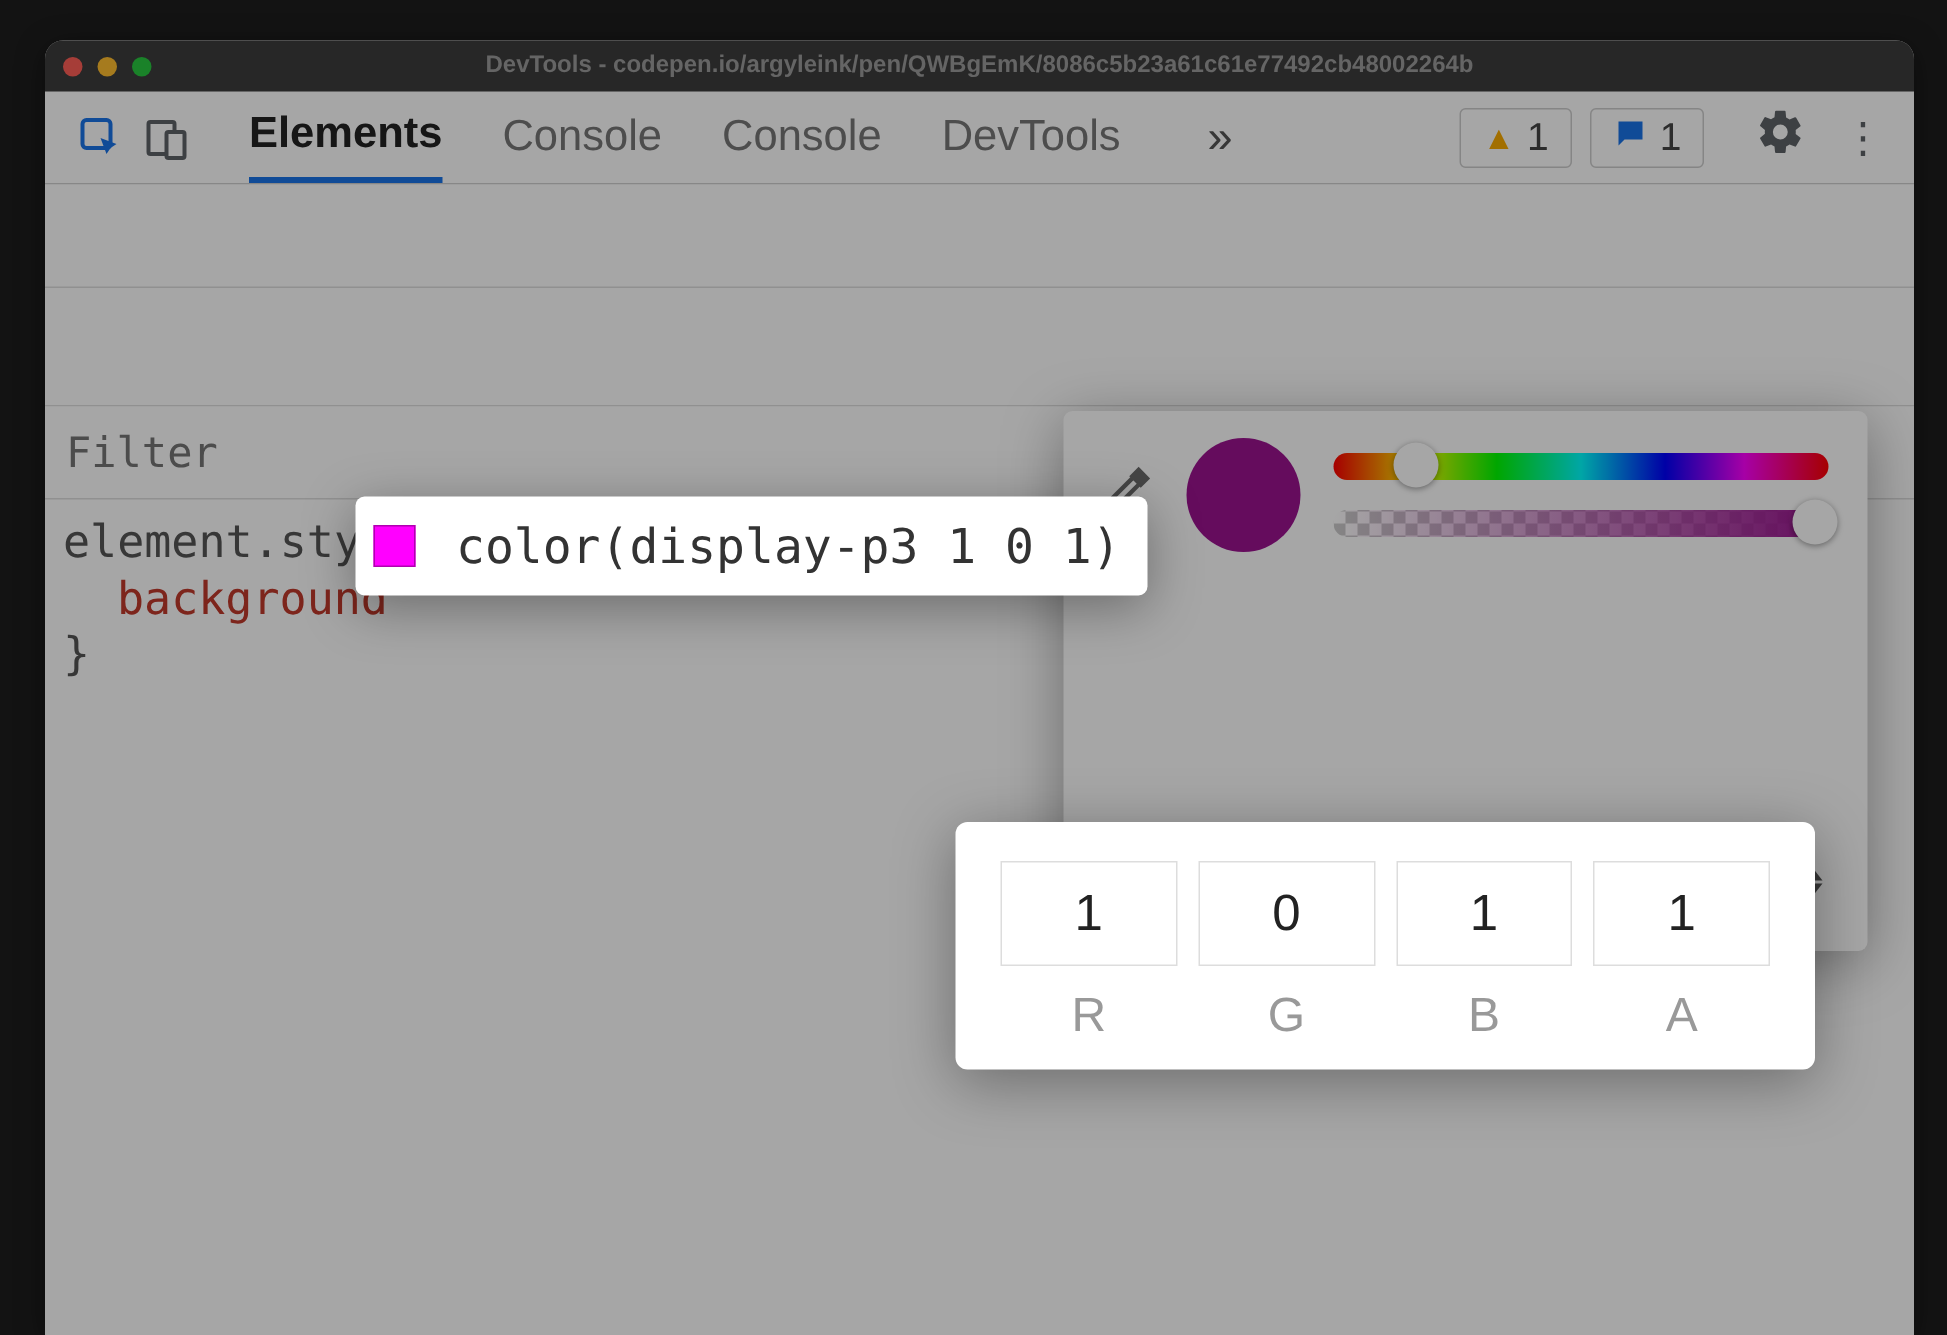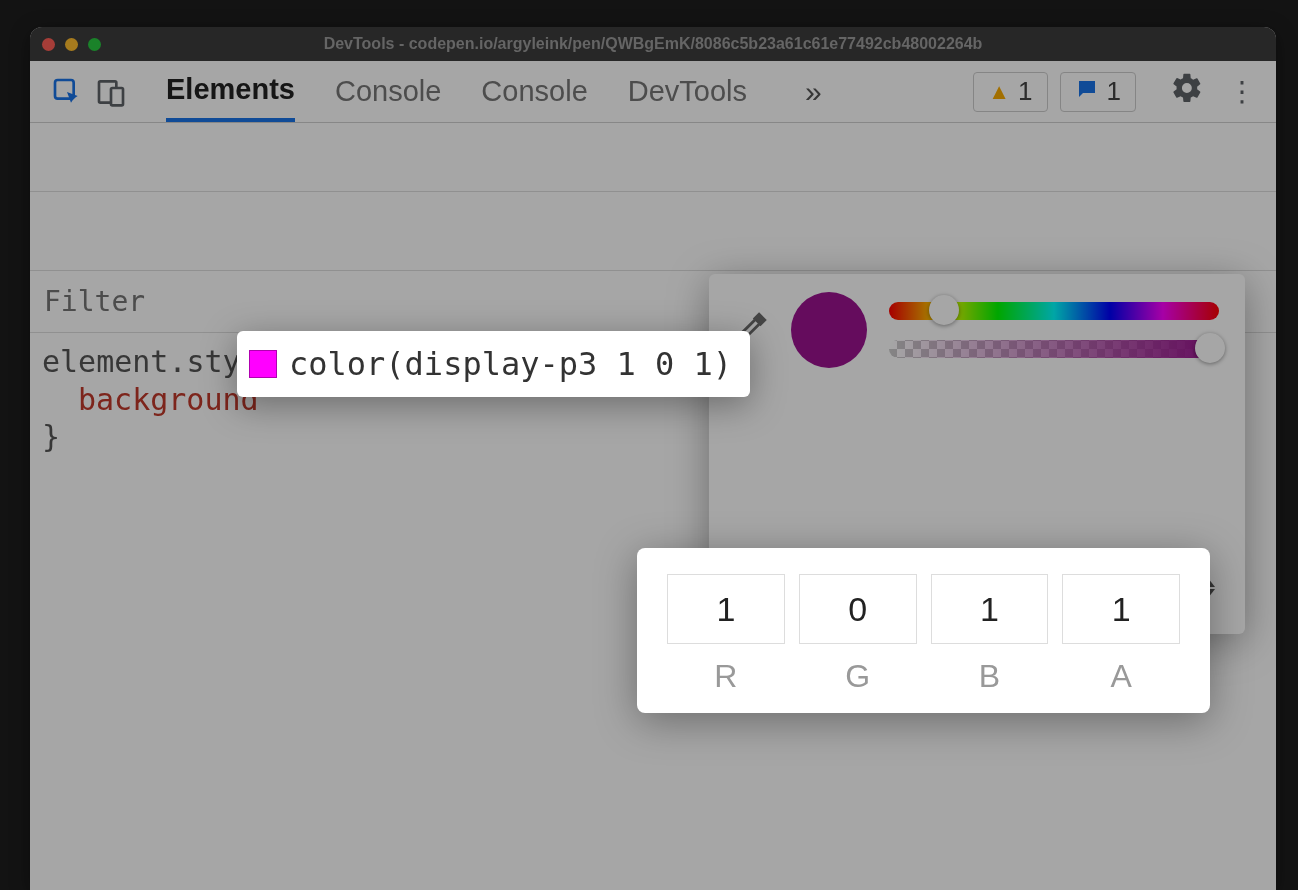"color(display-p3 1 0 1)" .value-popover { gap: 12px -> 27px }
